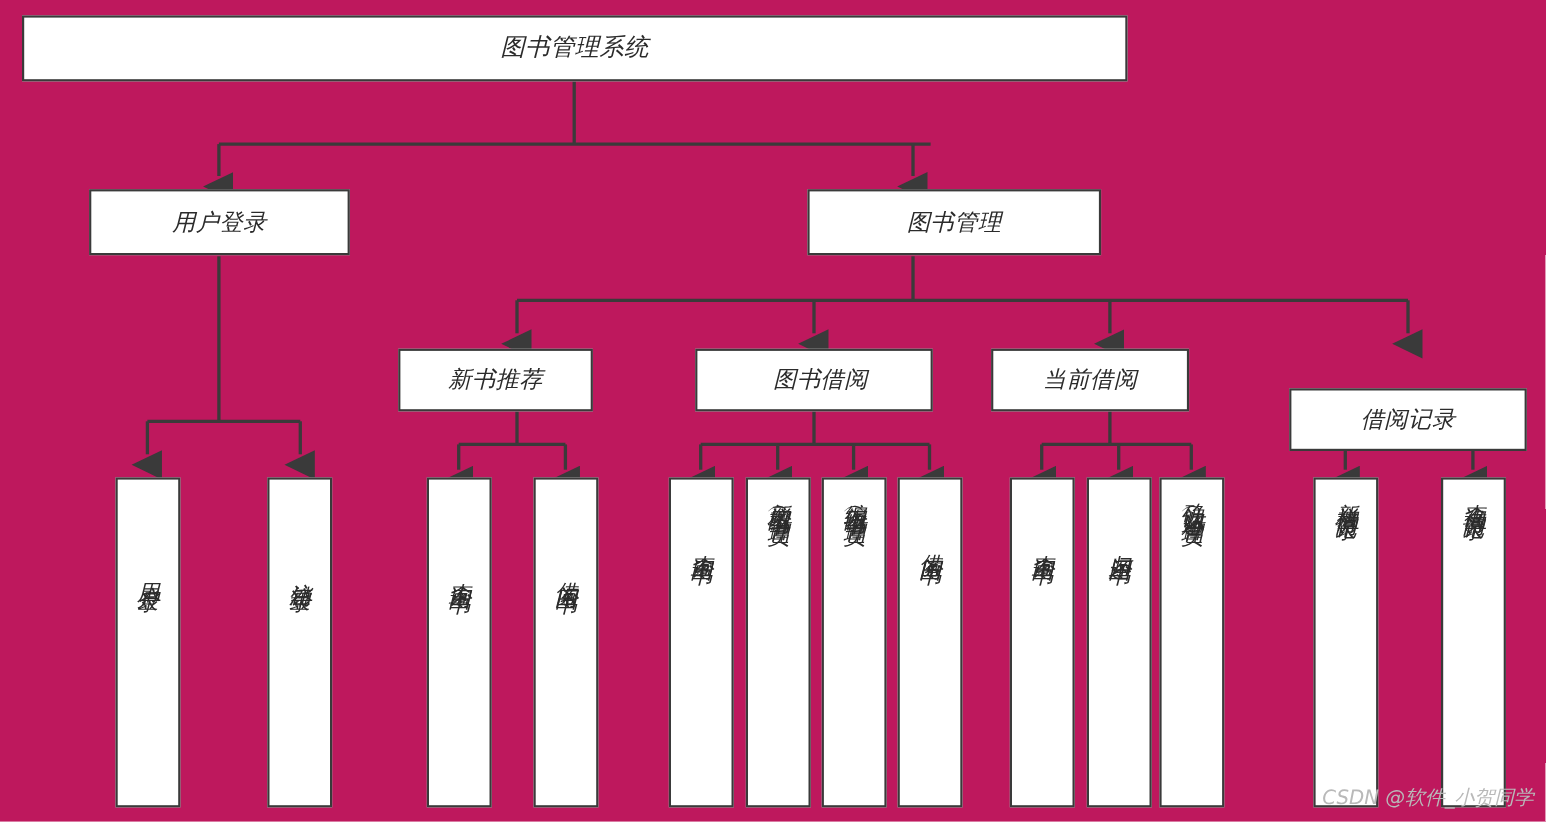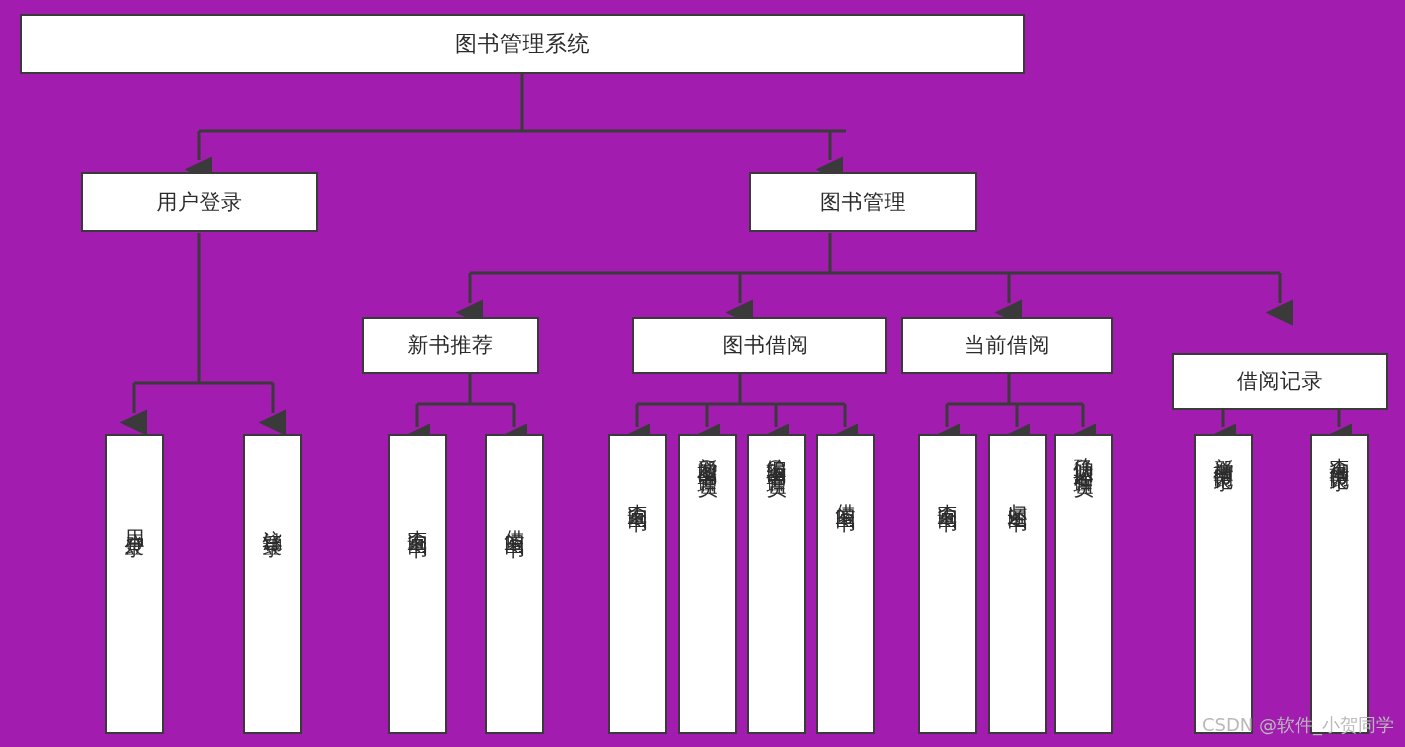"图书管理系统" #diagram-root { background: #a21caf -> #be185d; font-style: none -> italic }
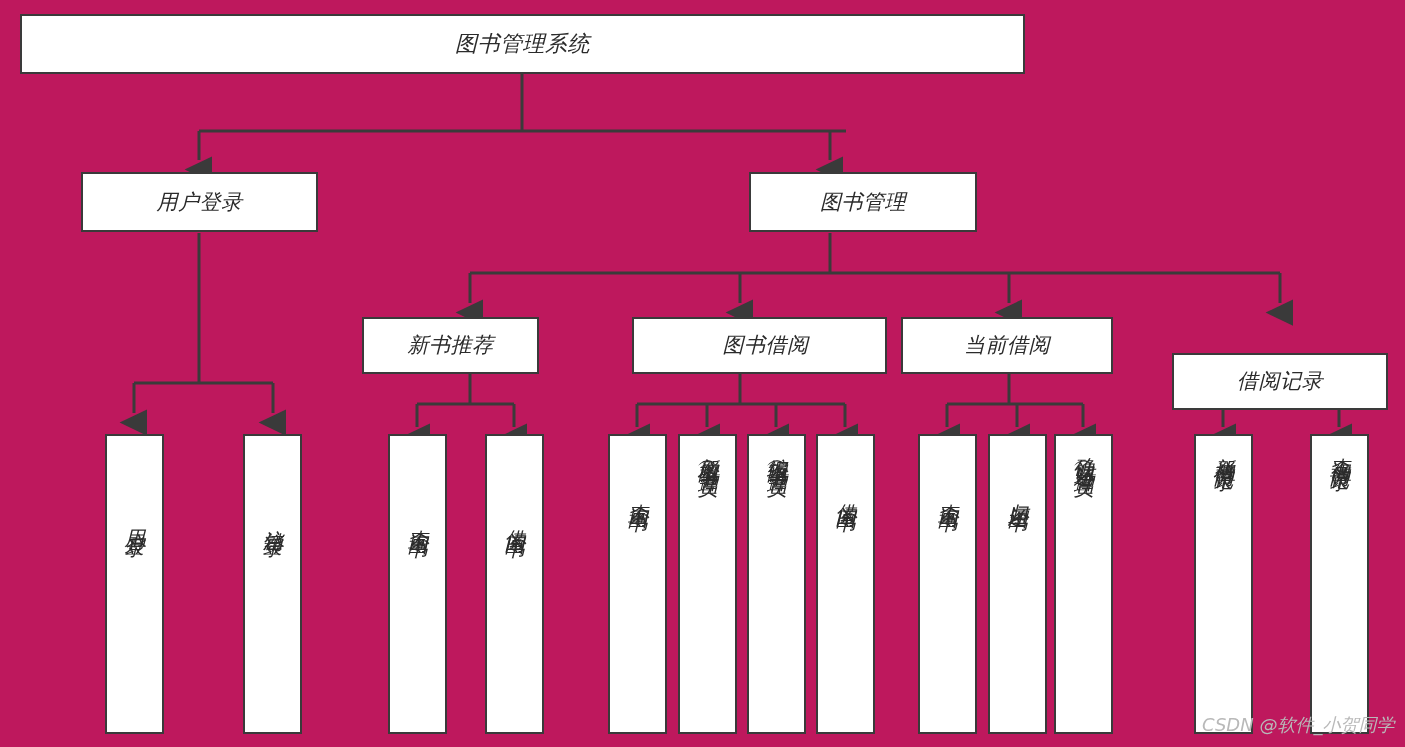"图书管理" div.node { left: 749px -> 734px; width: 228px -> 267px }
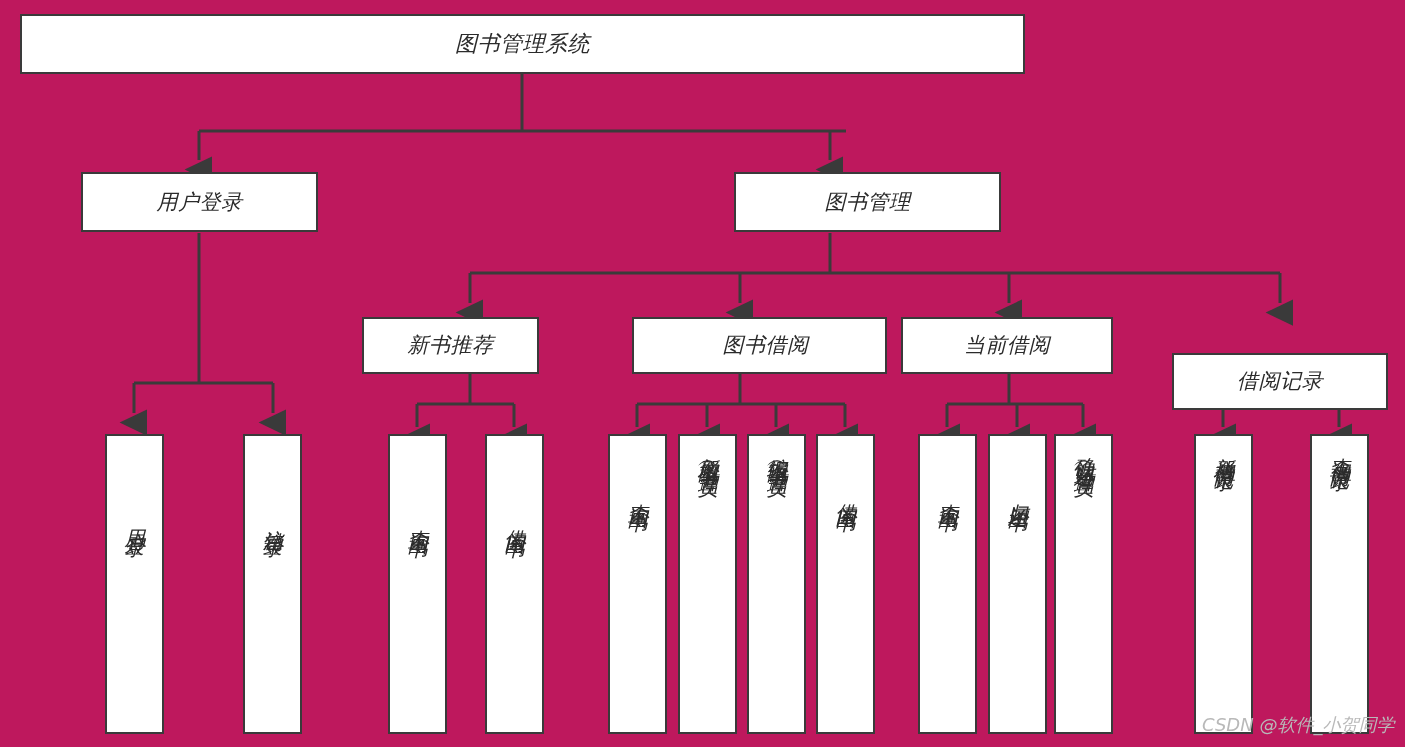"图书借阅" div.node { width: 255px -> 216px }
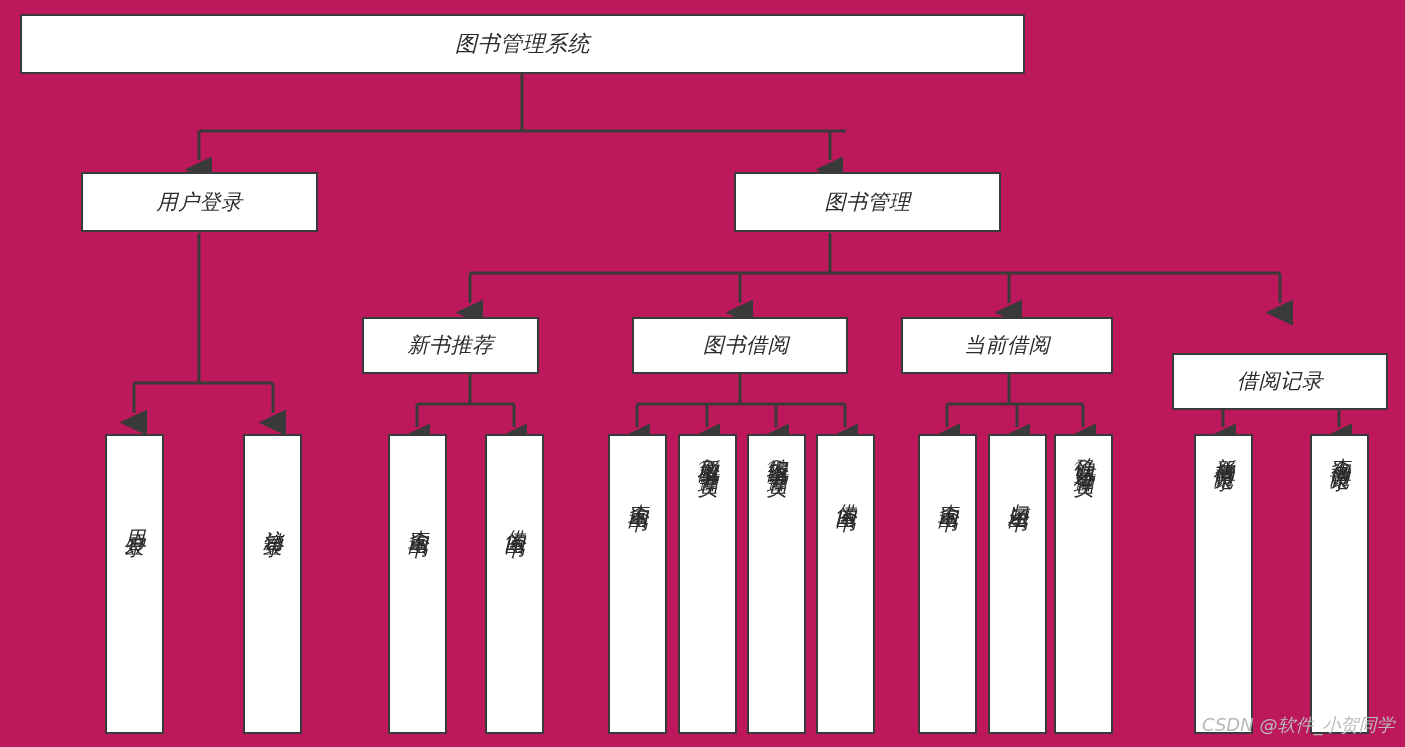"当前借阅" div.node { width: 212px -> 180px }
